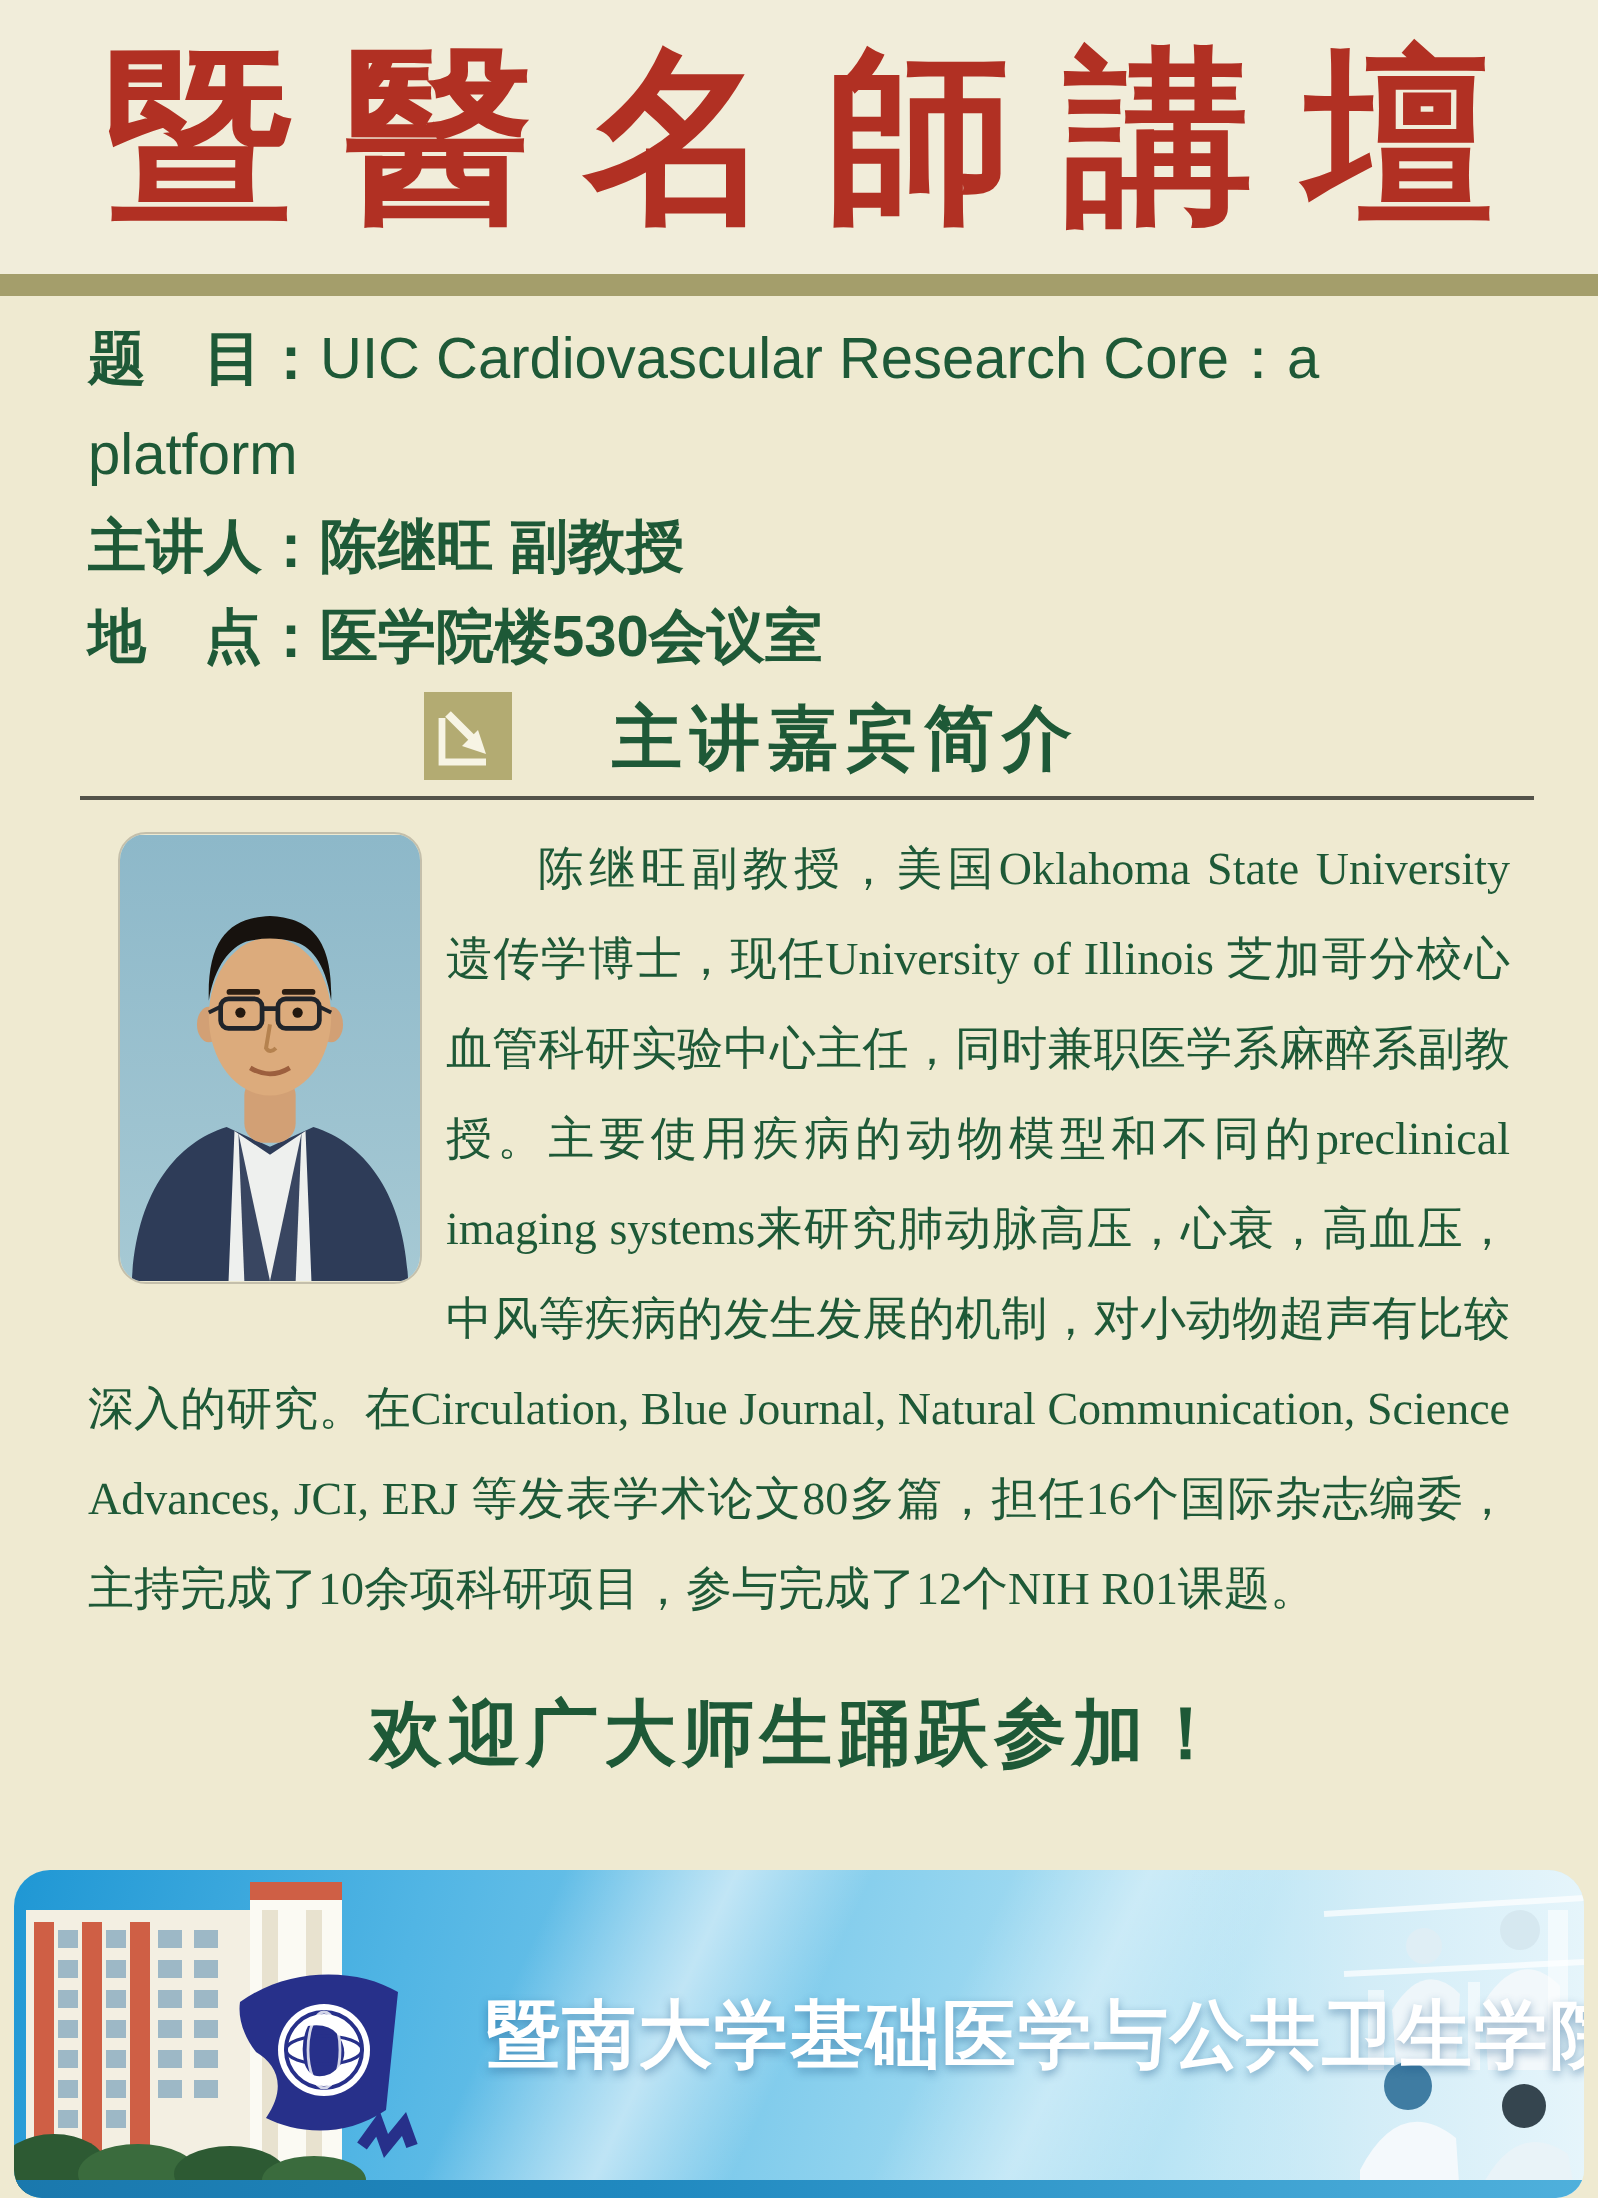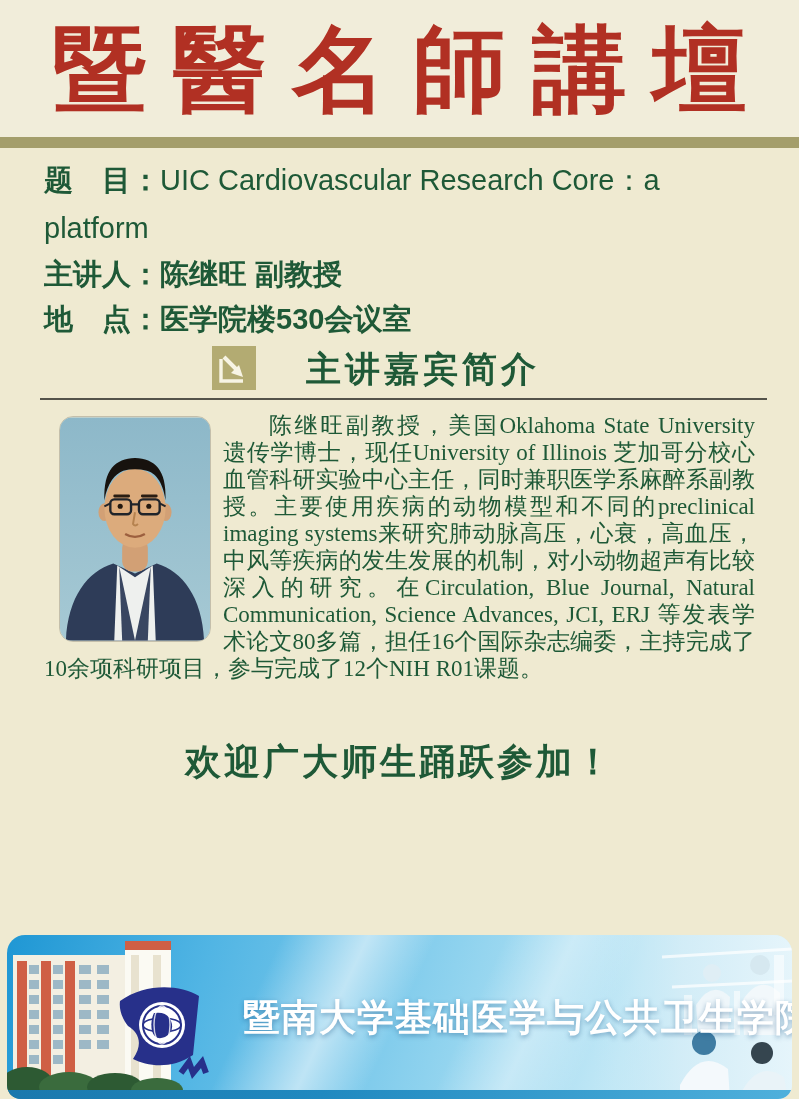"陈继旺副教授，美国Oklahoma State University" .bio-text { line-height: 27px -> 45px }
